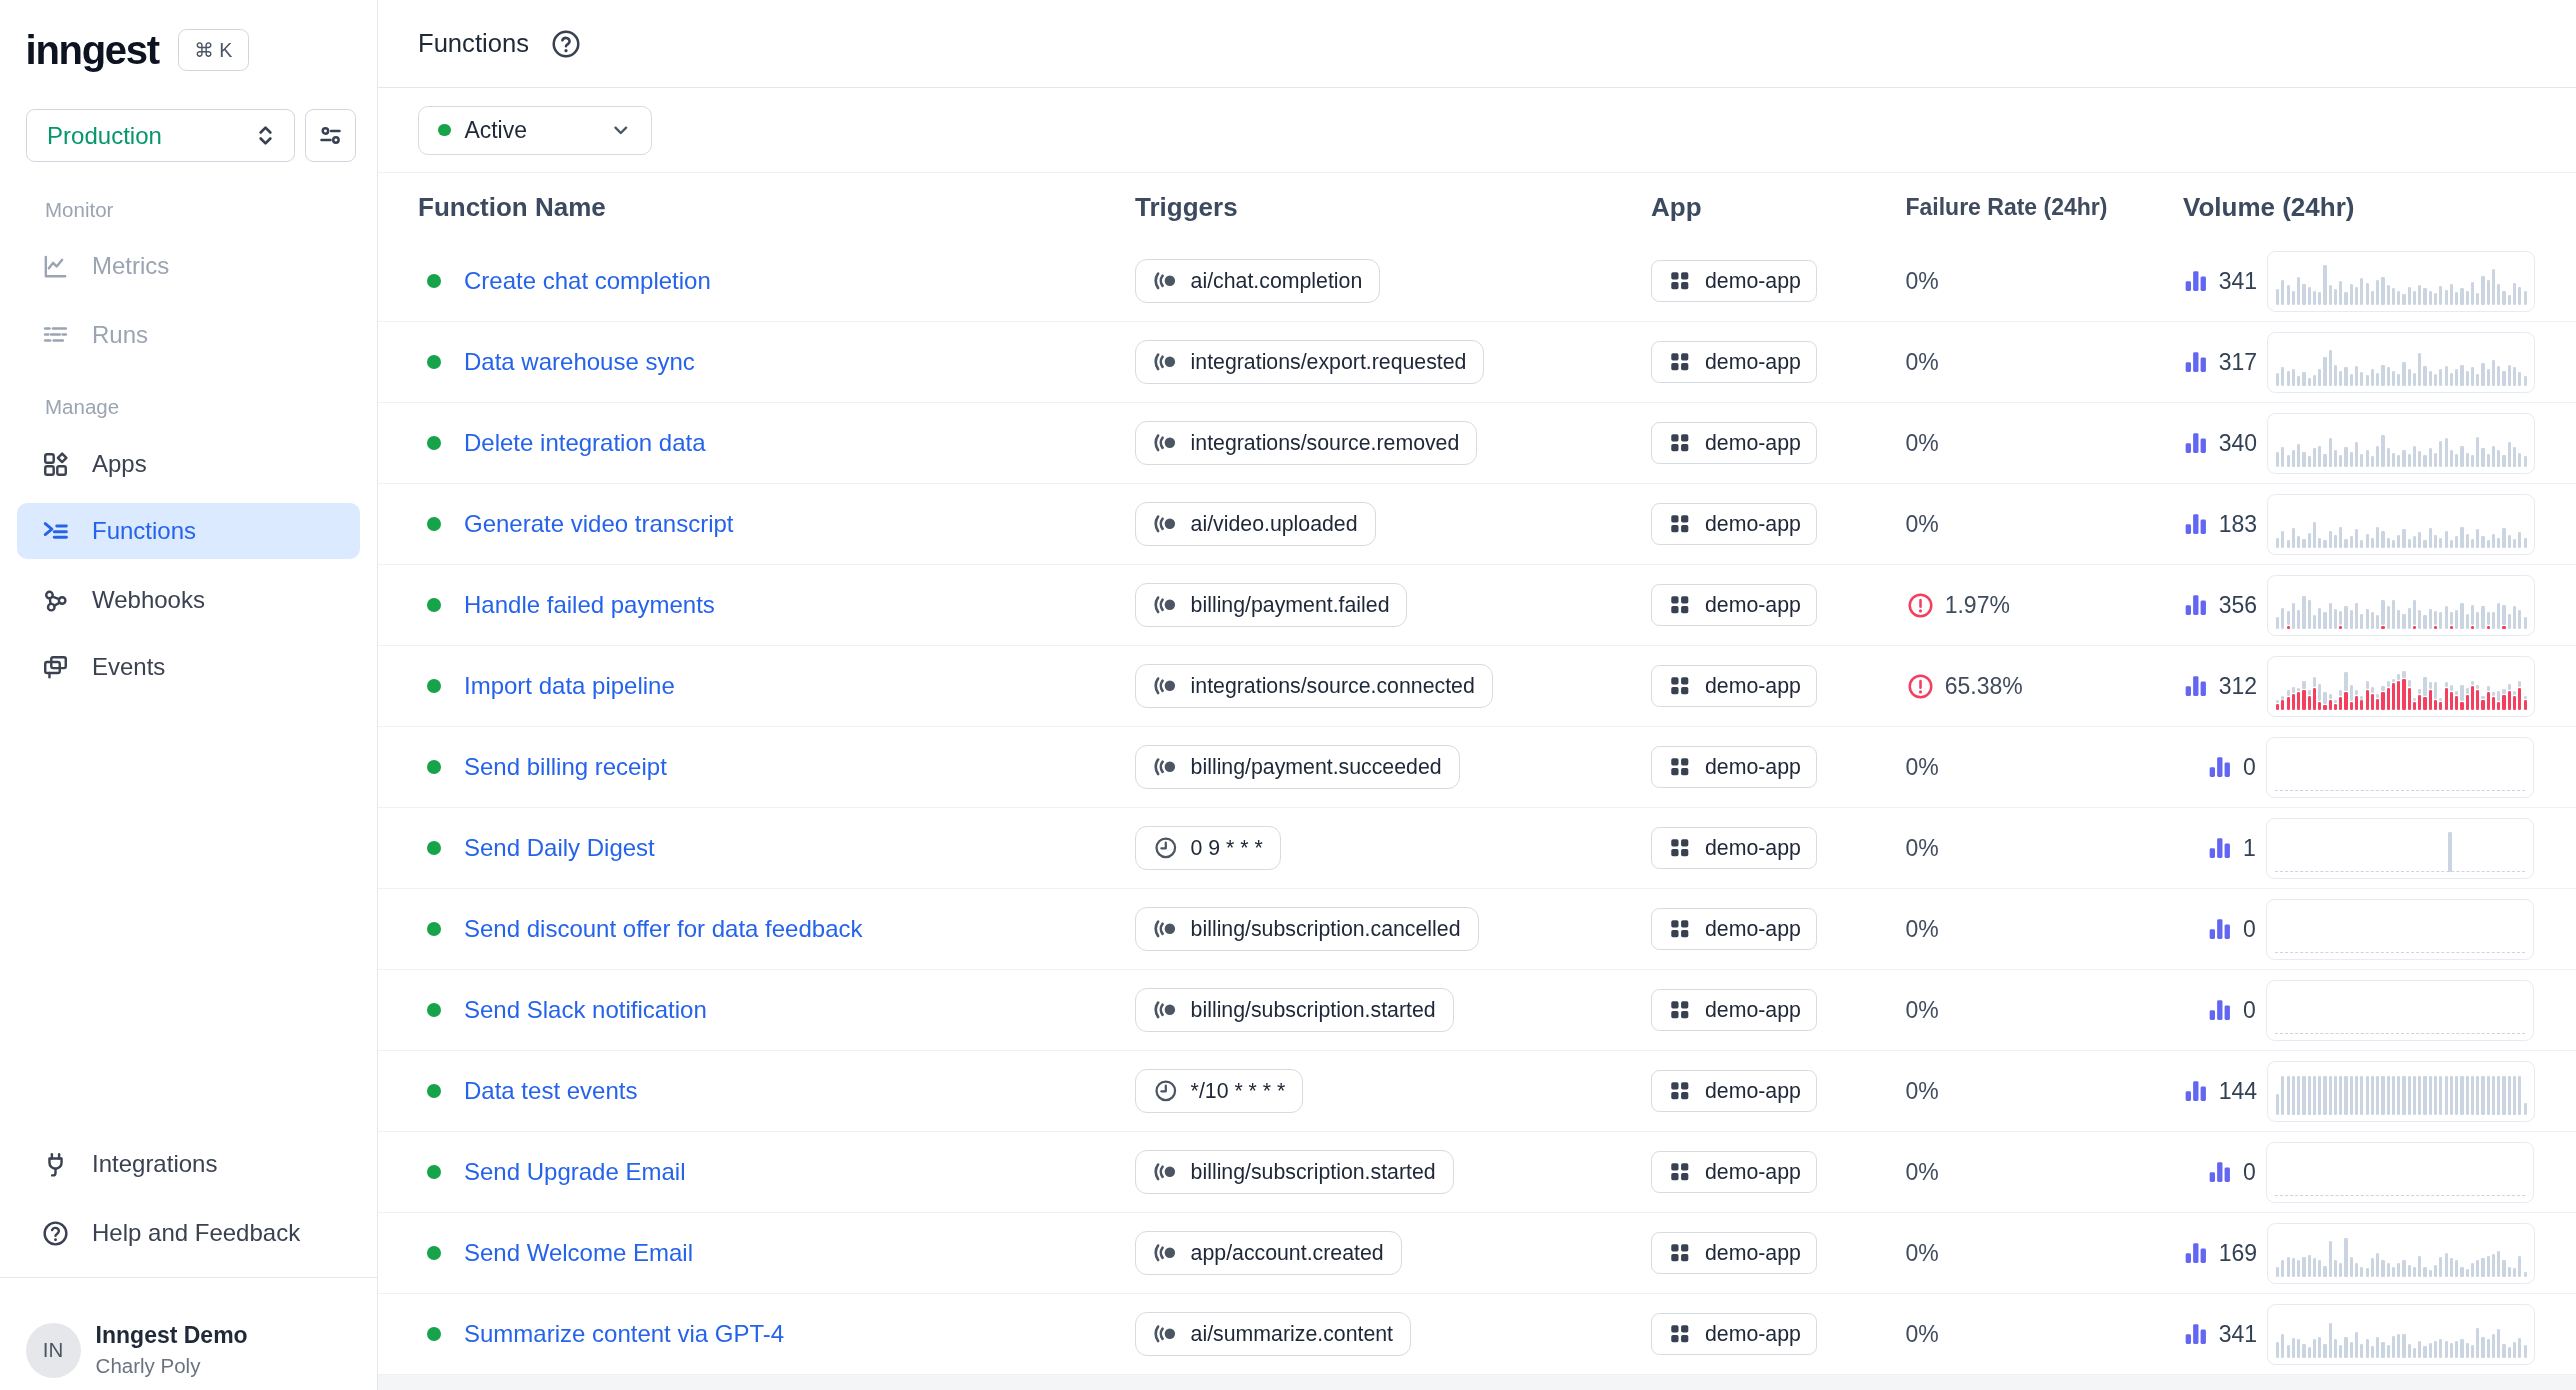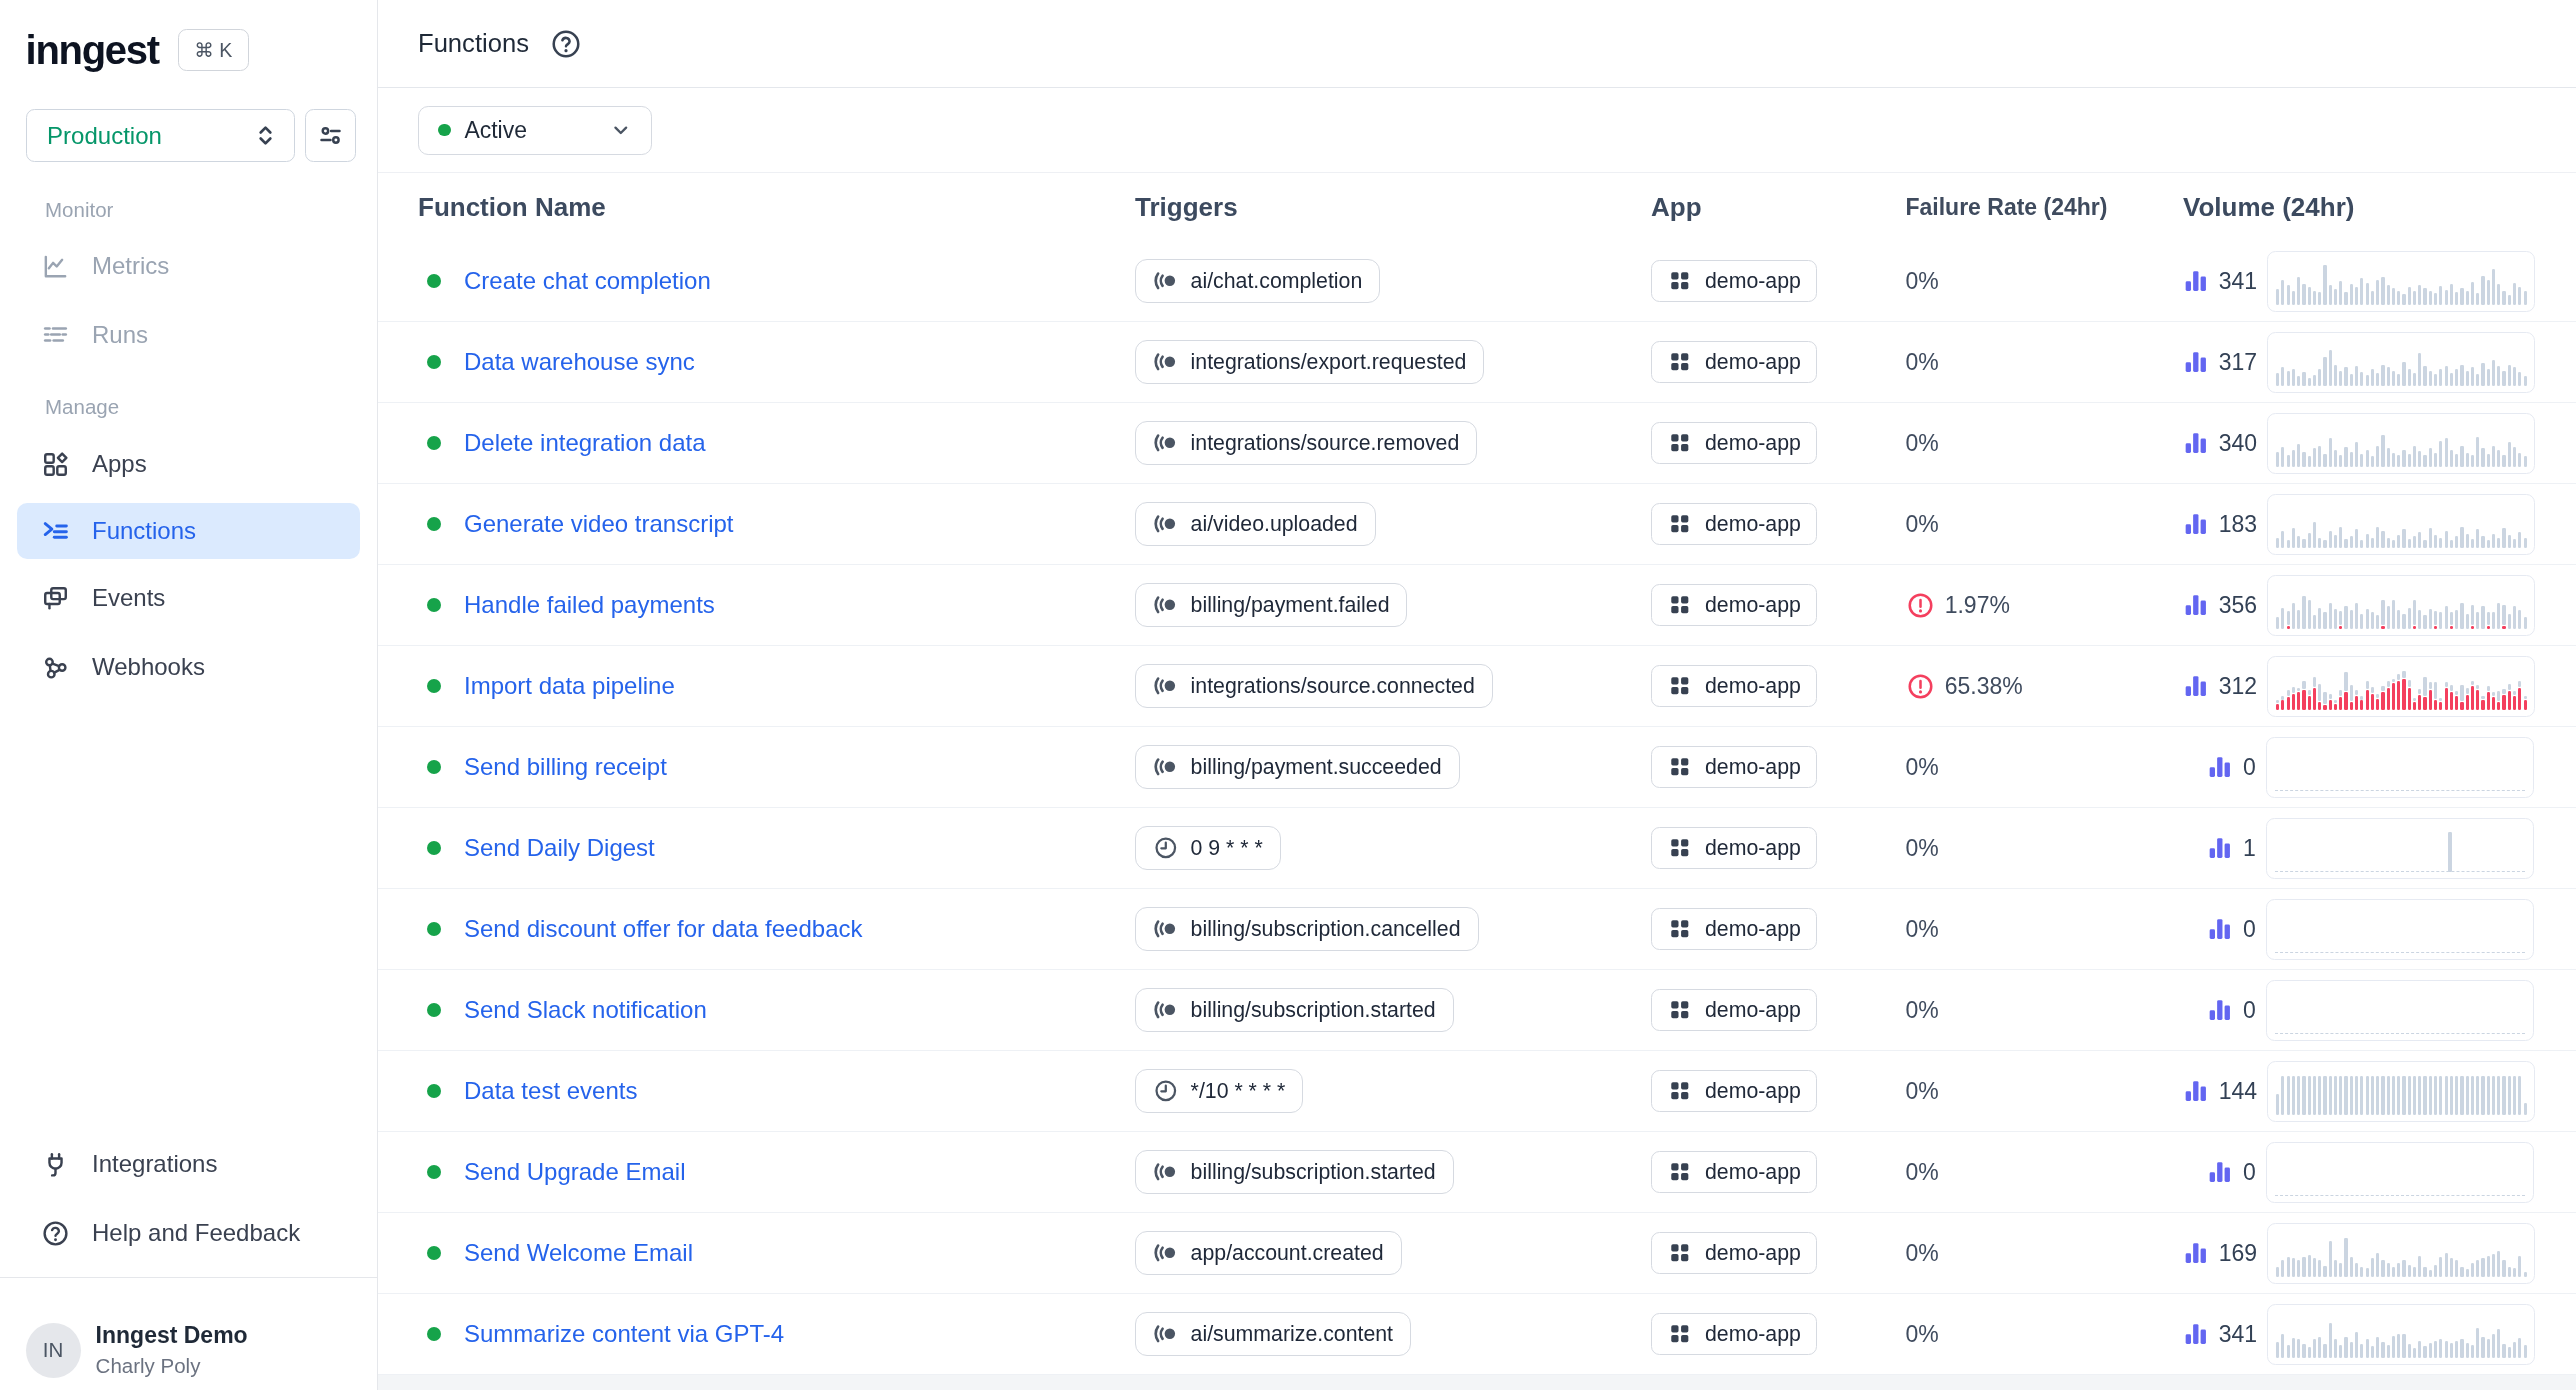"Events" div.nav-item { order: before "Webhooks" -> after "Webhooks" }
